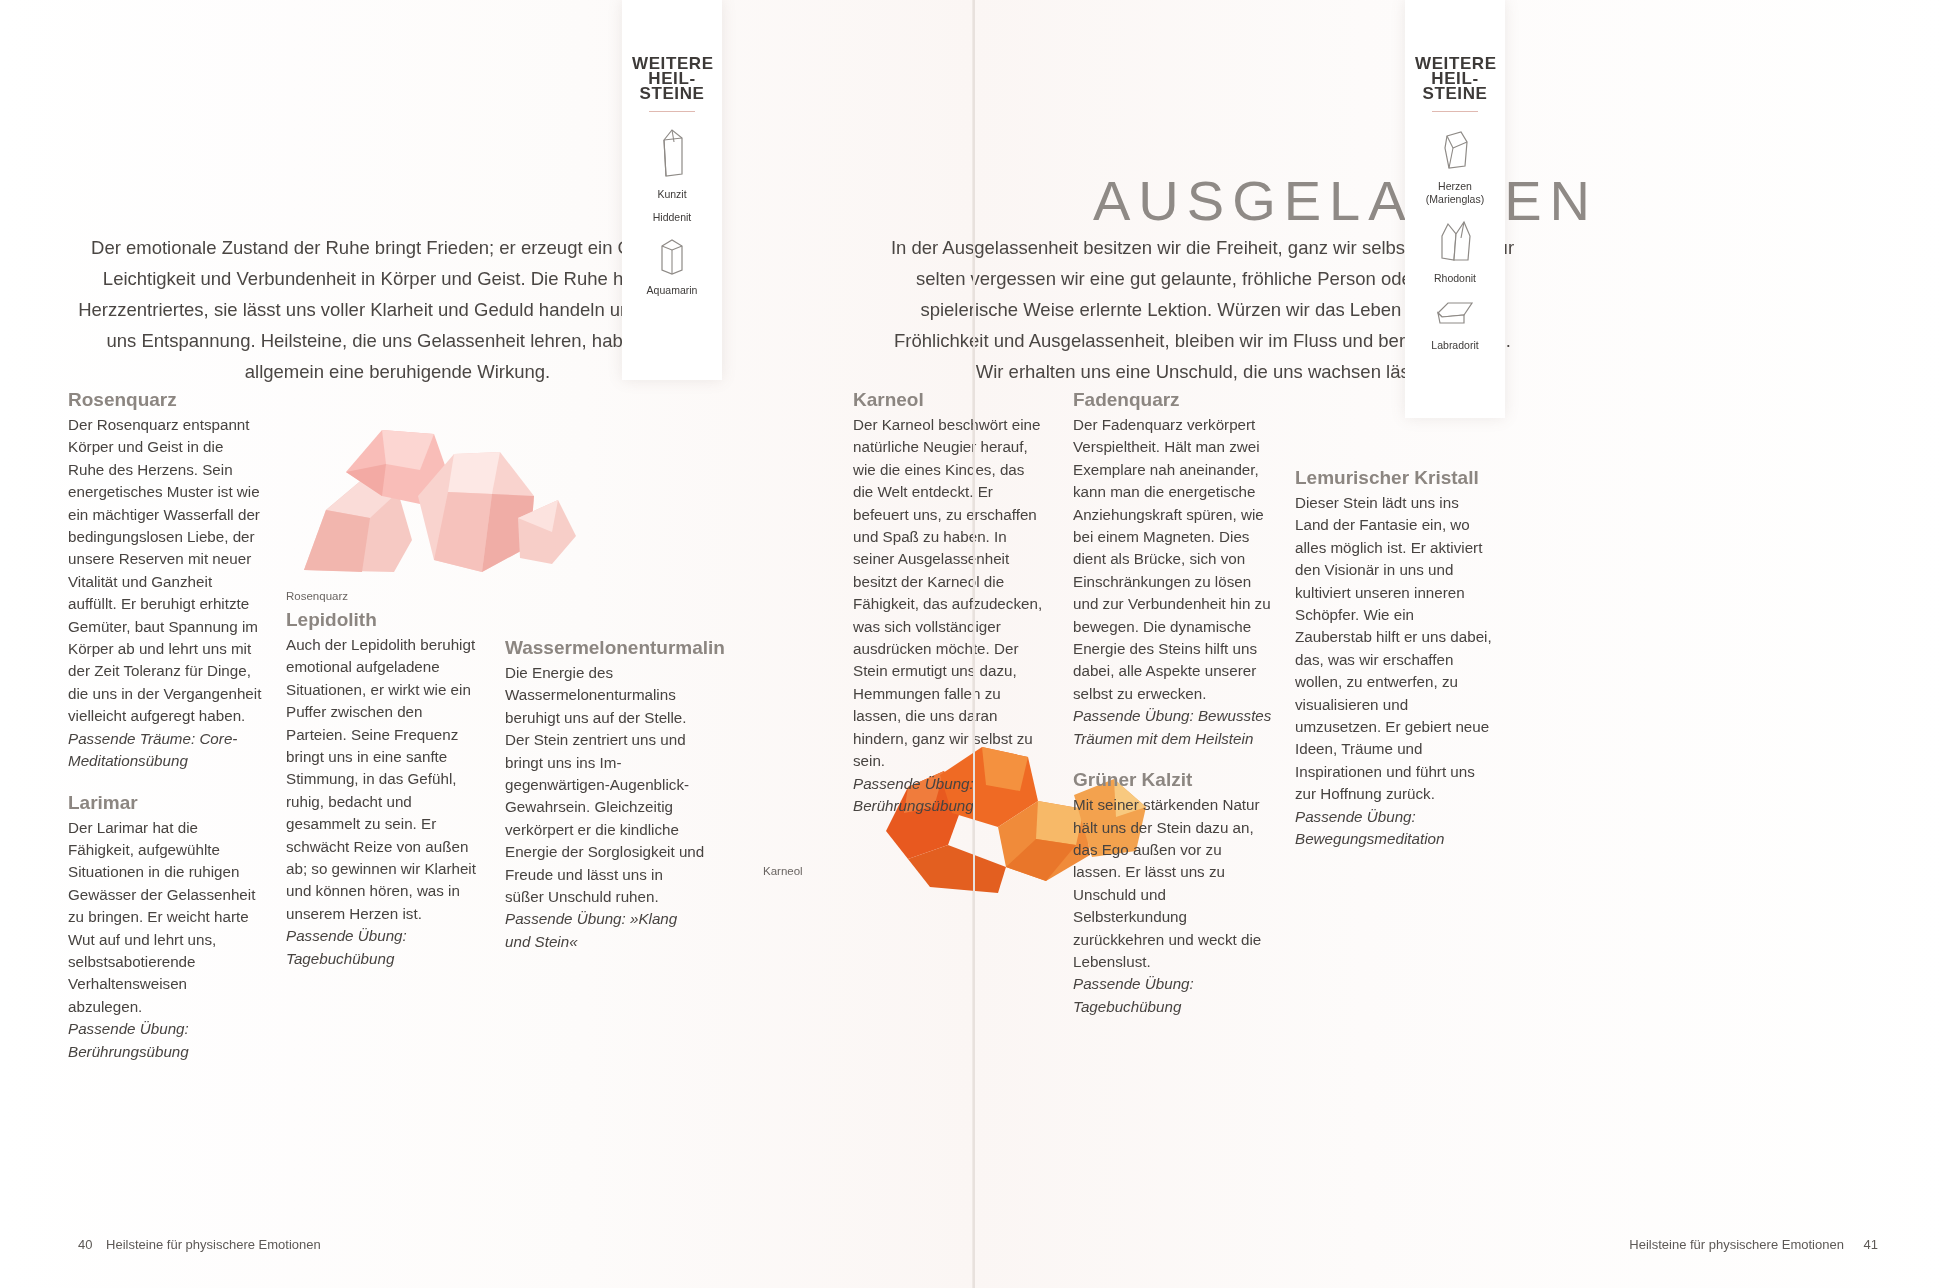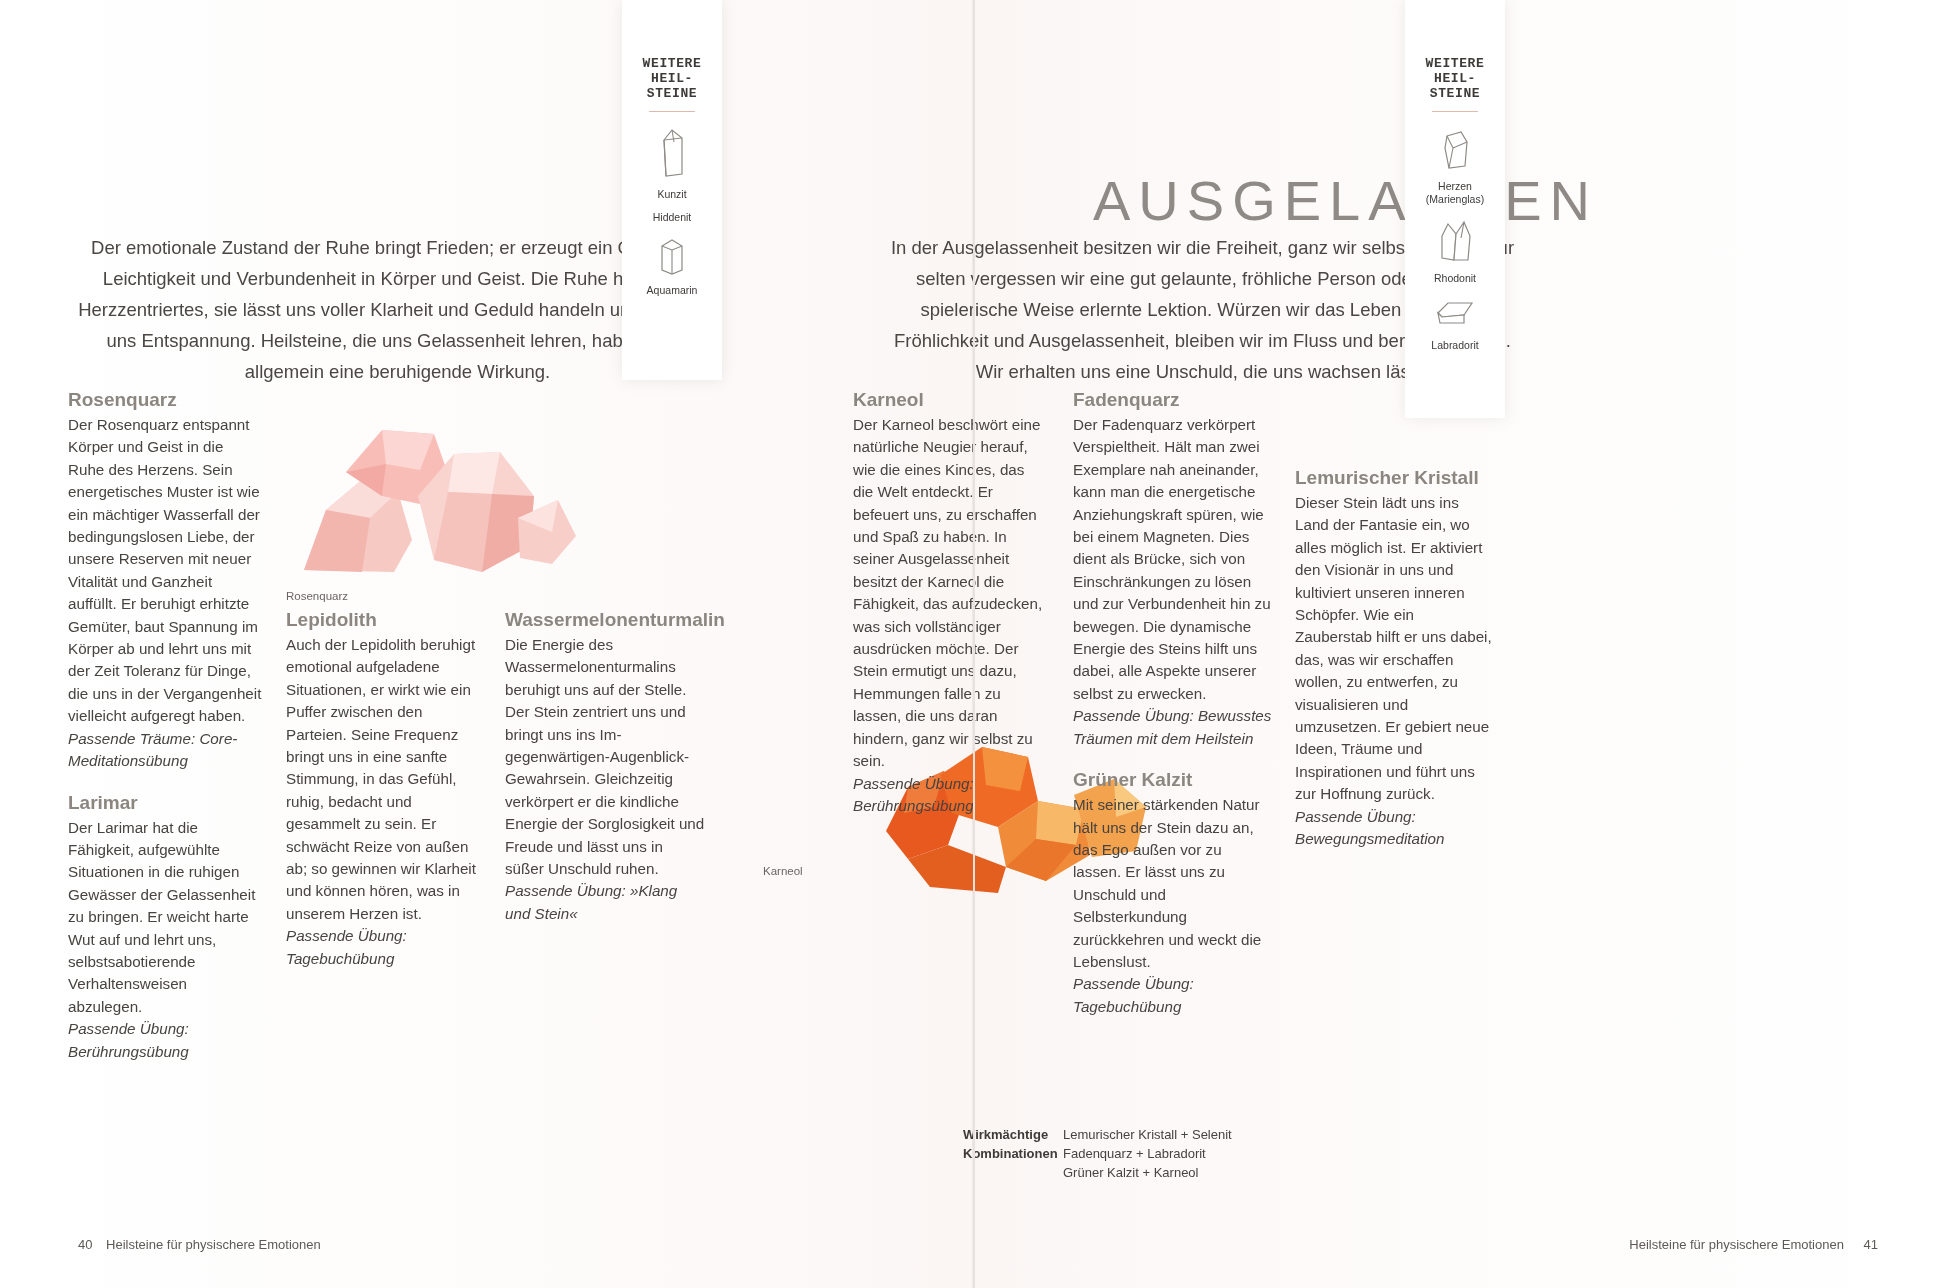"WEITERE HEIL-STEINE" .side-box .sb-title { font-family: Liberation Mono, monospace -> none; font-size: 13px -> 17px }
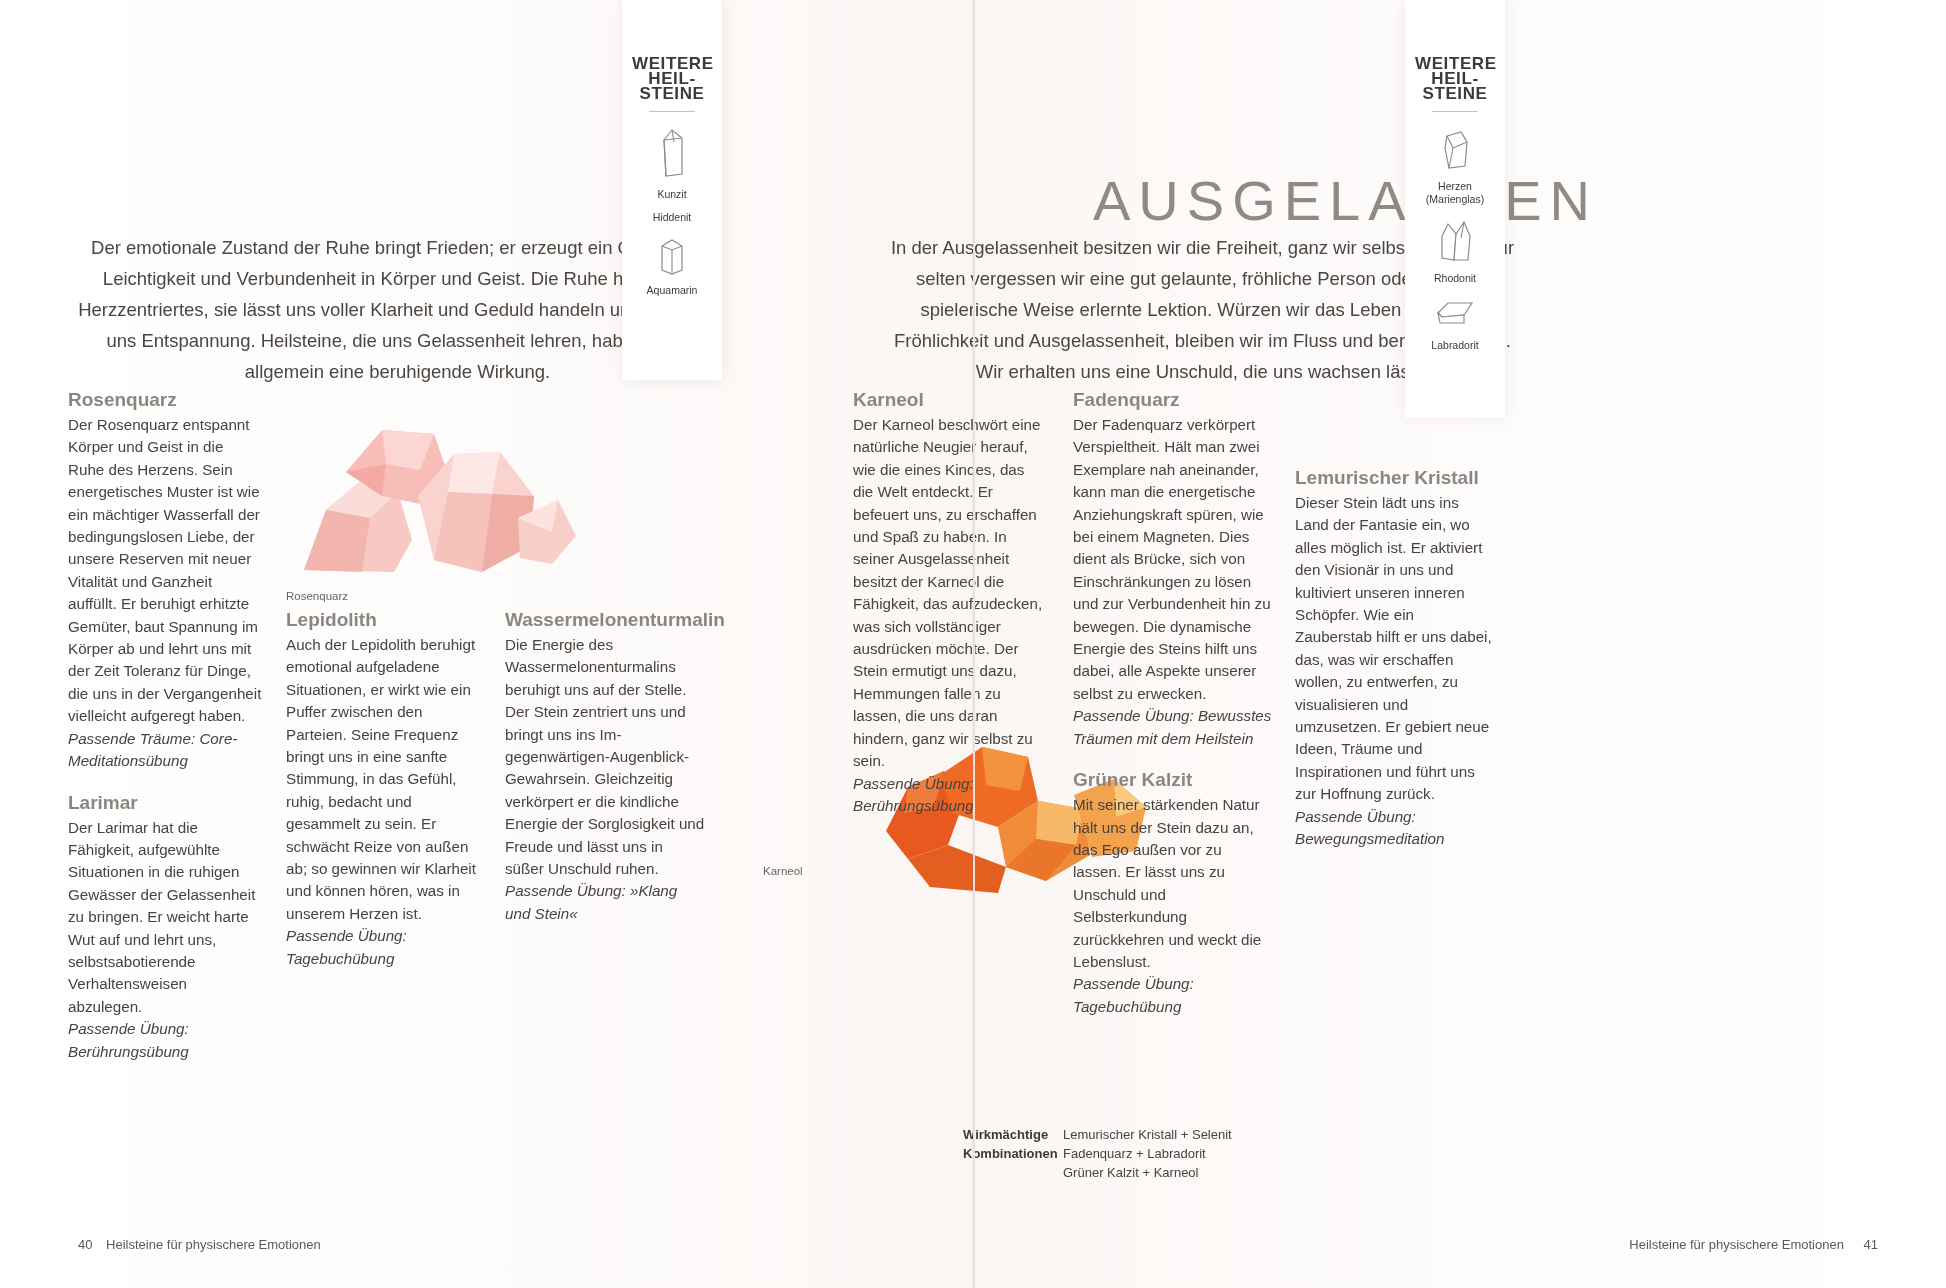"Wassermelonenturmalin" div.col { top: 608px -> 636px }
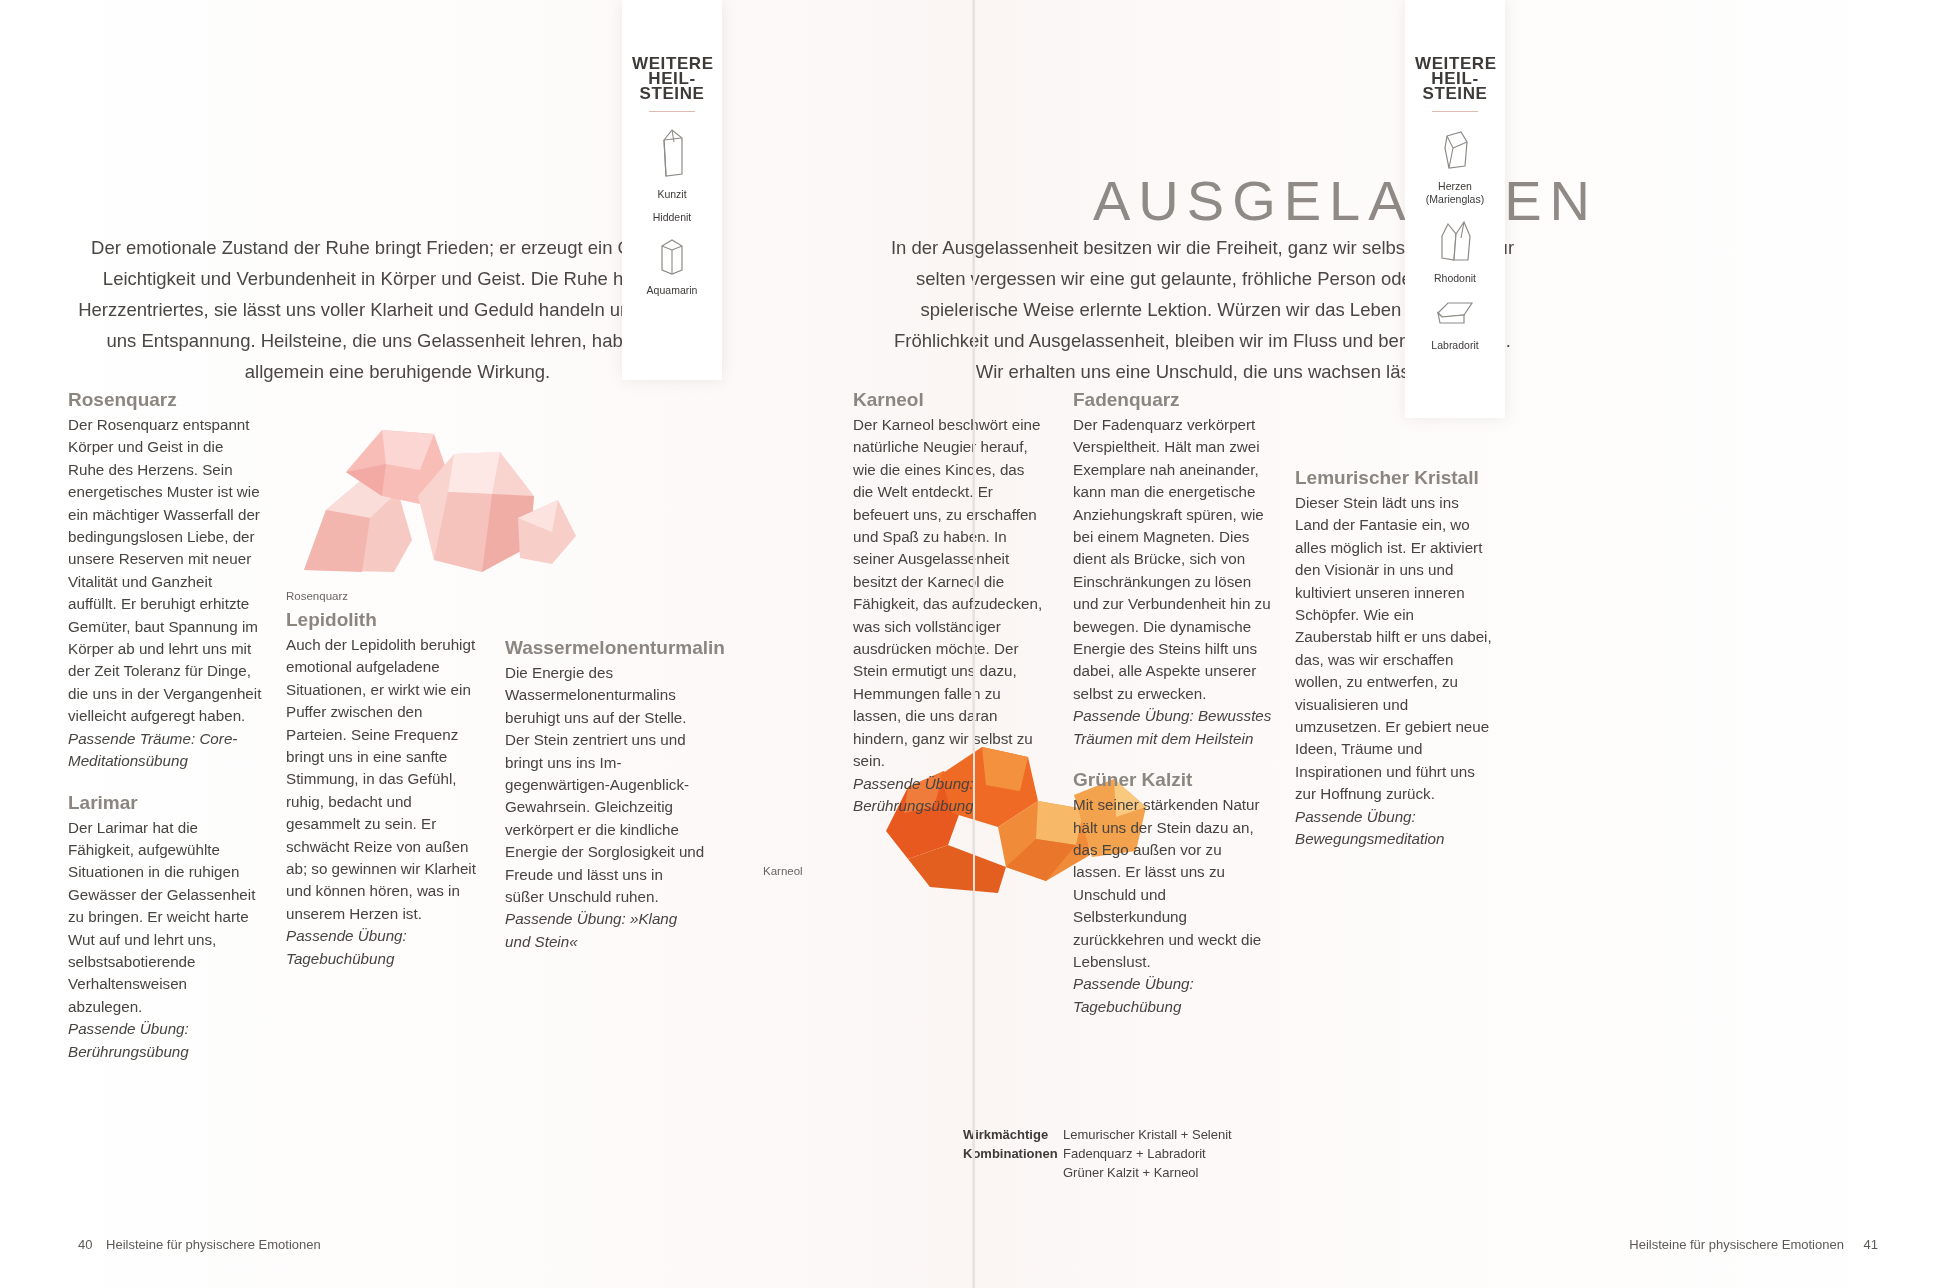"Wirkmächtige KombinationenLemurischer" div.combo { html: <div> <span>Wirkmächtige Kombinationen</span><span><span>Lemurischer Kristall + Selenit</span><br><span>Fadenquarz + Labradorit</span><br><span>Grüner Kalzit + Karneol</span></span> </div> -> none }
